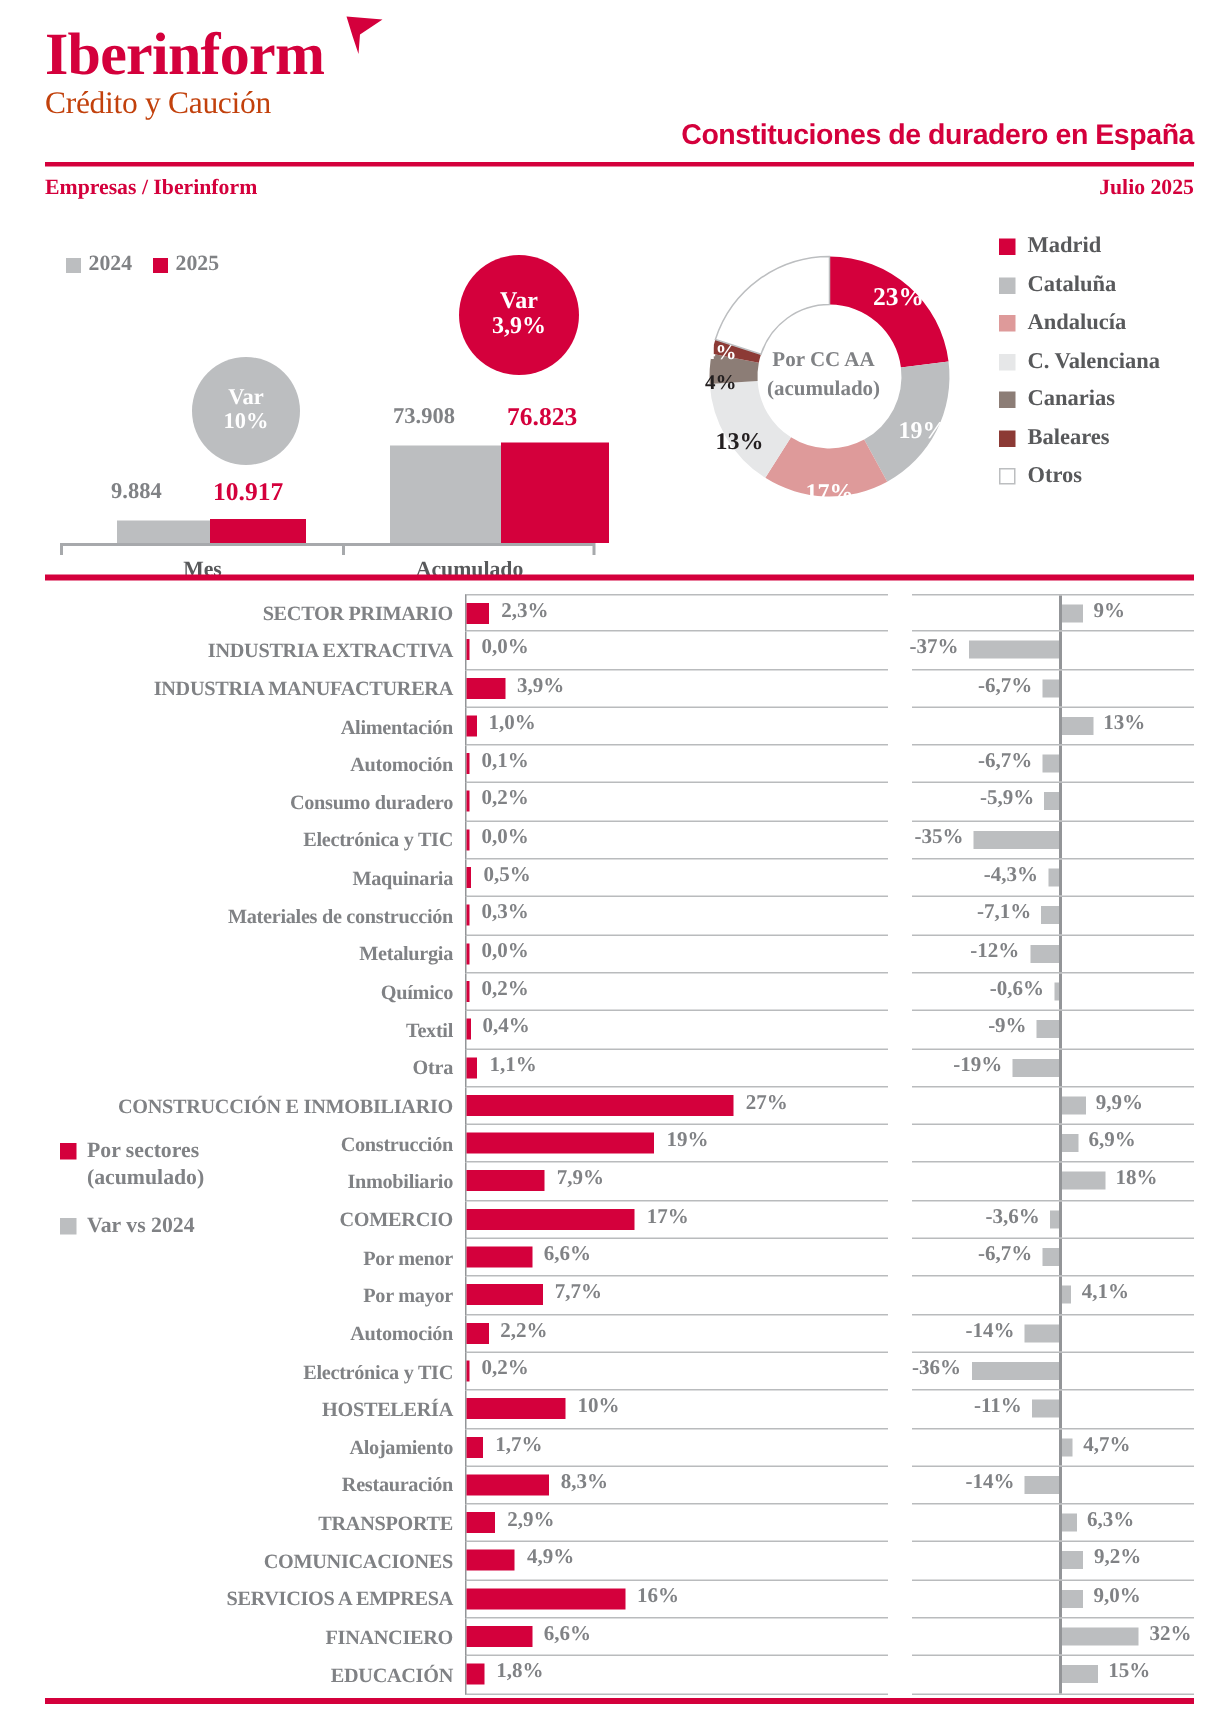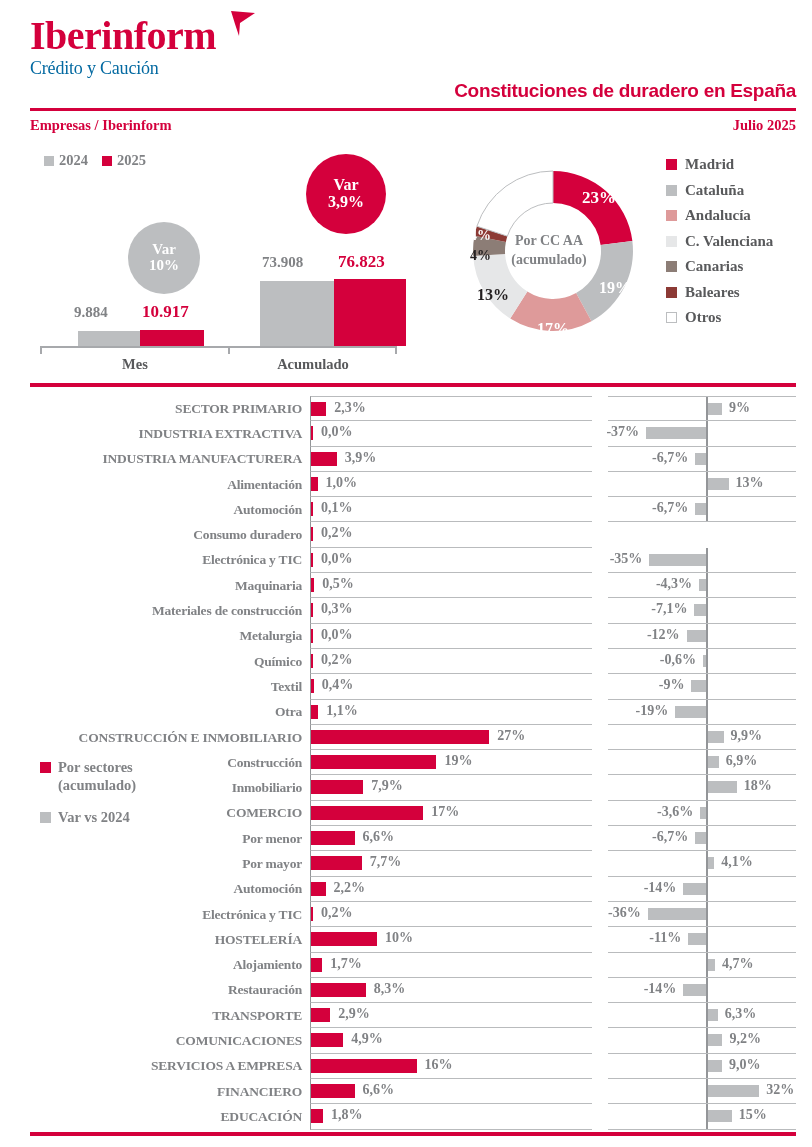"Crédito y Caución" .logo-sub { color: #0369a1 -> #c2410c; font-size: 18px -> 21px }
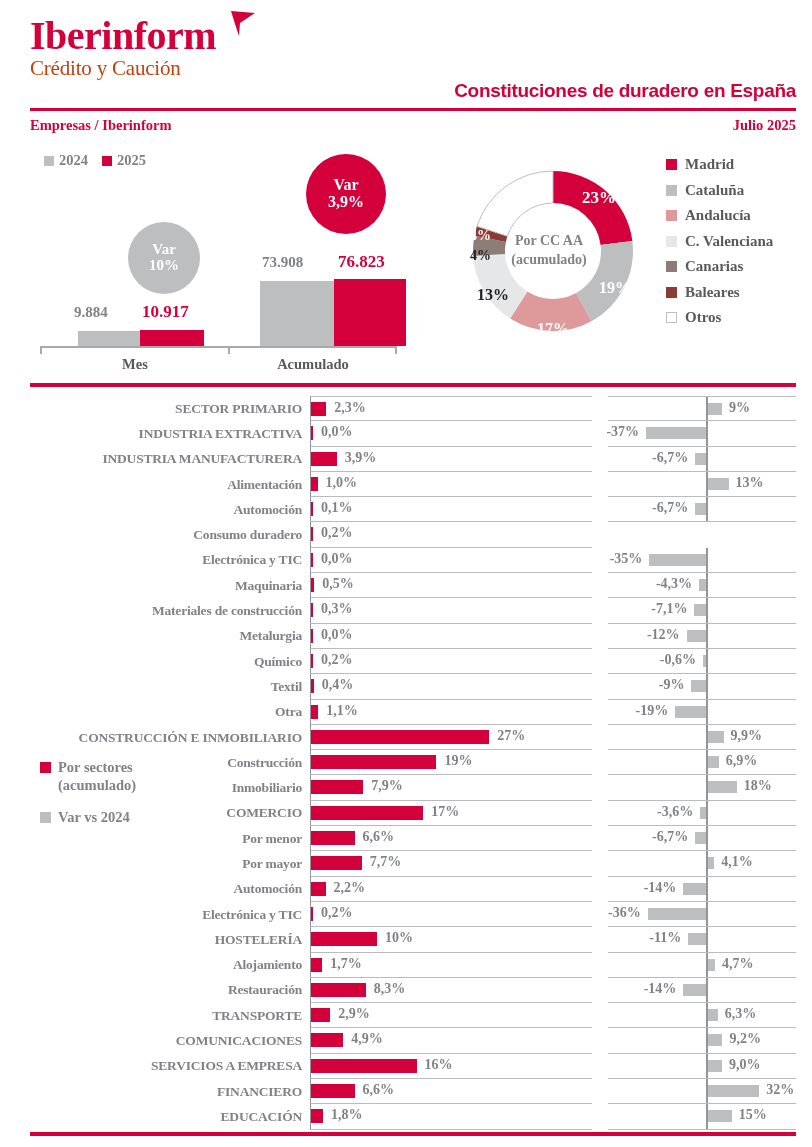"2024" .topchart { top: 148px -> 164px }
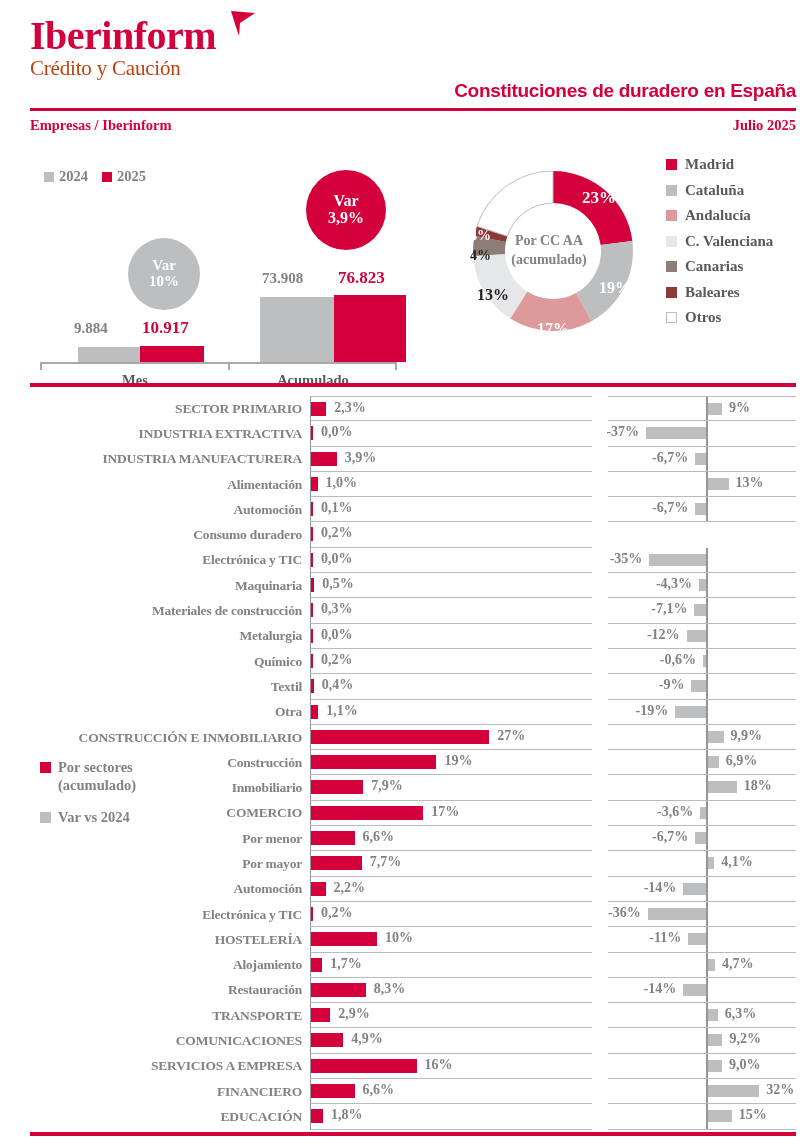"-5,9%" div.c-gray { html: none -> <div> <div></div> <div></div> <div>-5,9%</div> </div> }
